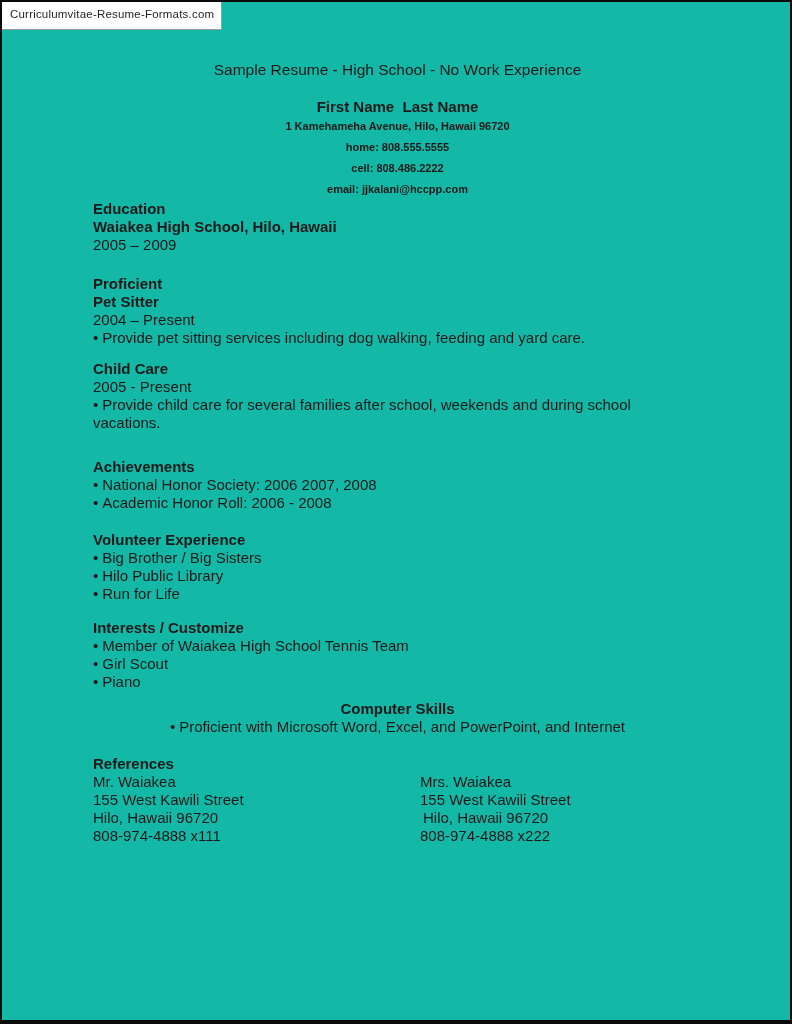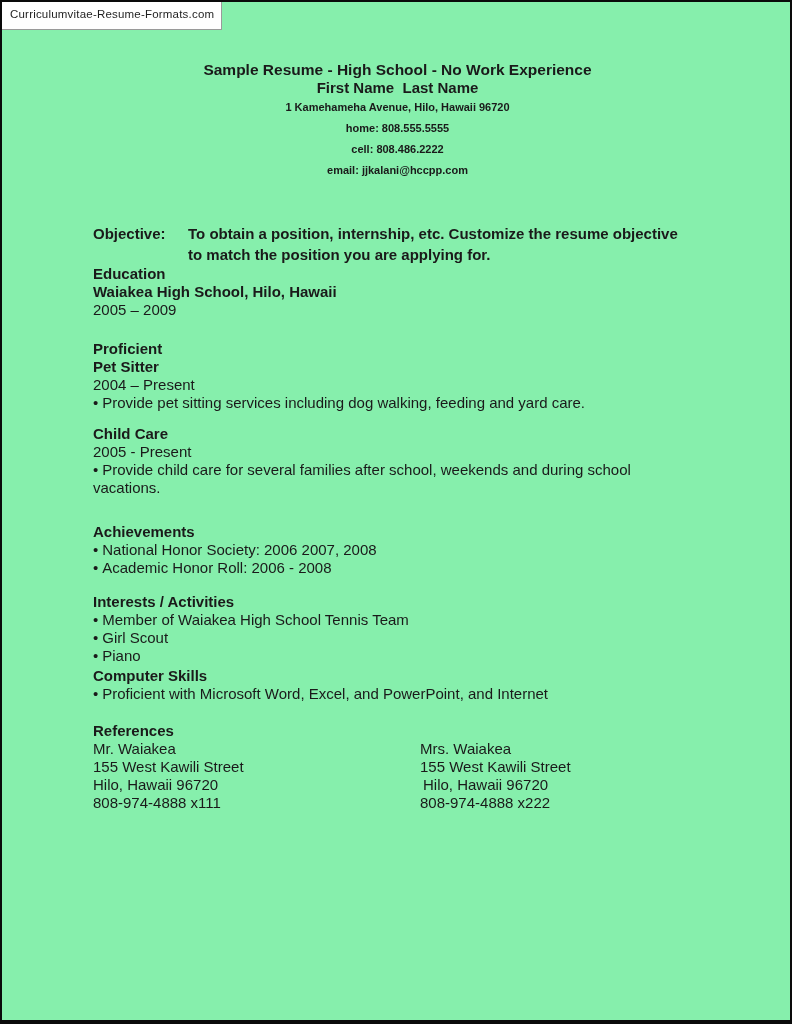"Curriculumvitae-Resume-Formats.com" .page { background: #86efac -> #14b8a6 }
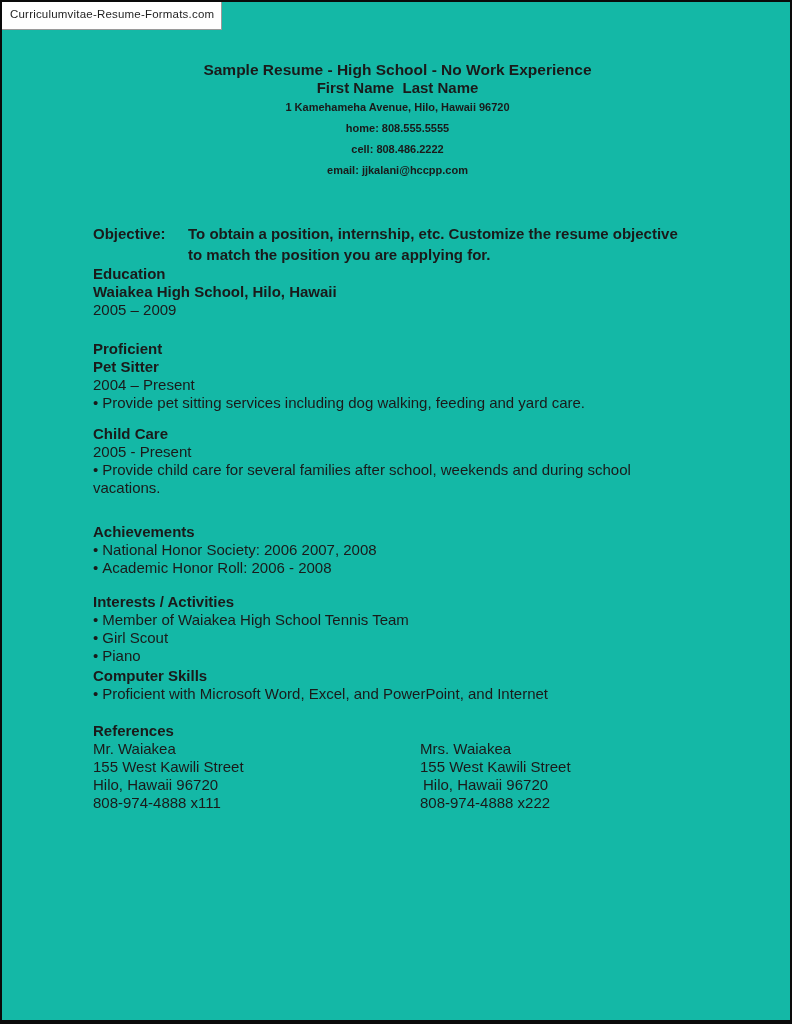"Sample Resume - High School" .title { font-weight: bold -> normal; margin-bottom: none -> 19px }
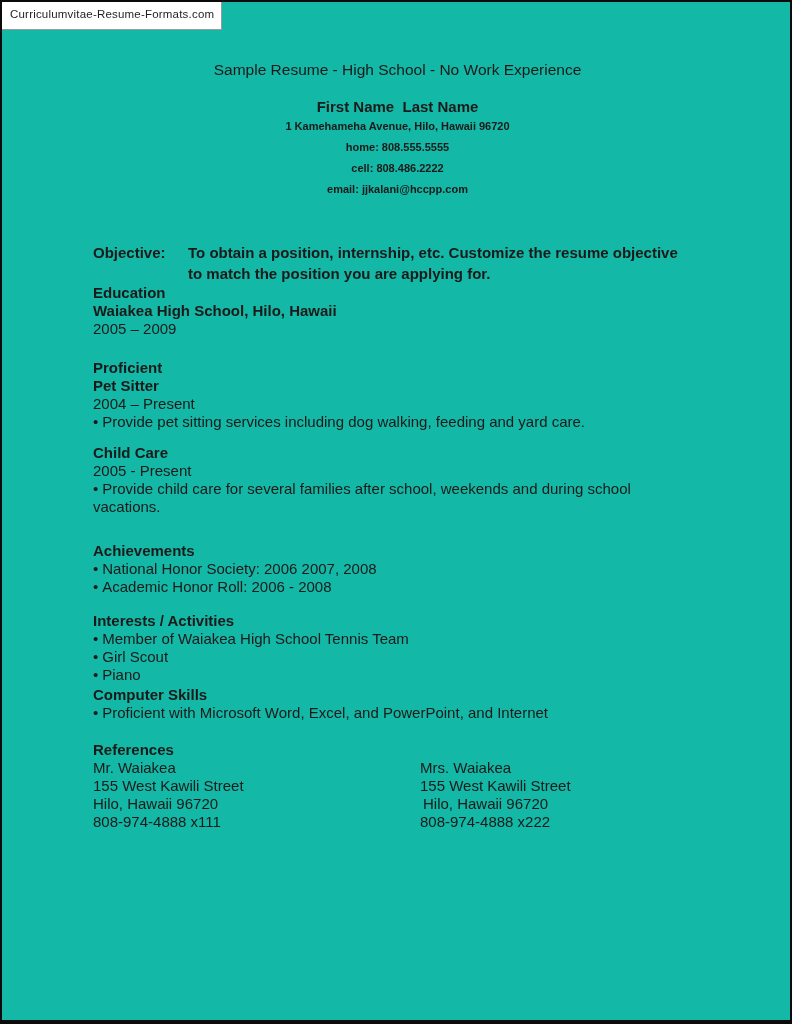"Objective:" div.sec-objective { html: <div> <div>Objective:</div> <div>To obtain a position, internship, etc. Customize the resume objective to match the position you are applying for.</div> </div> -> none }
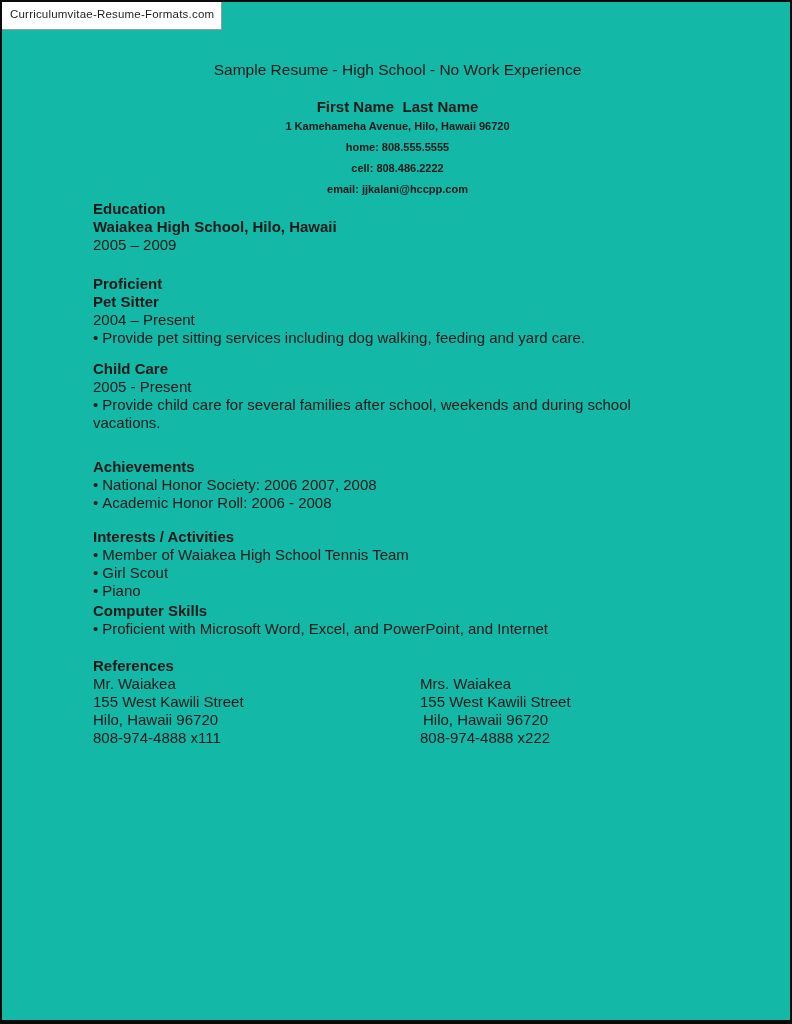"Volunteer Experience" div.sec-volunteer { html: none -> <div> <div>Volunteer Experience</div> <div><span>•</span><span>Big Brother / Big Sisters</span></div> <div><span>•</span><span>Hilo Public Library</span></div> <div><span>•</span><span>Run for Life</span></div> </div> }
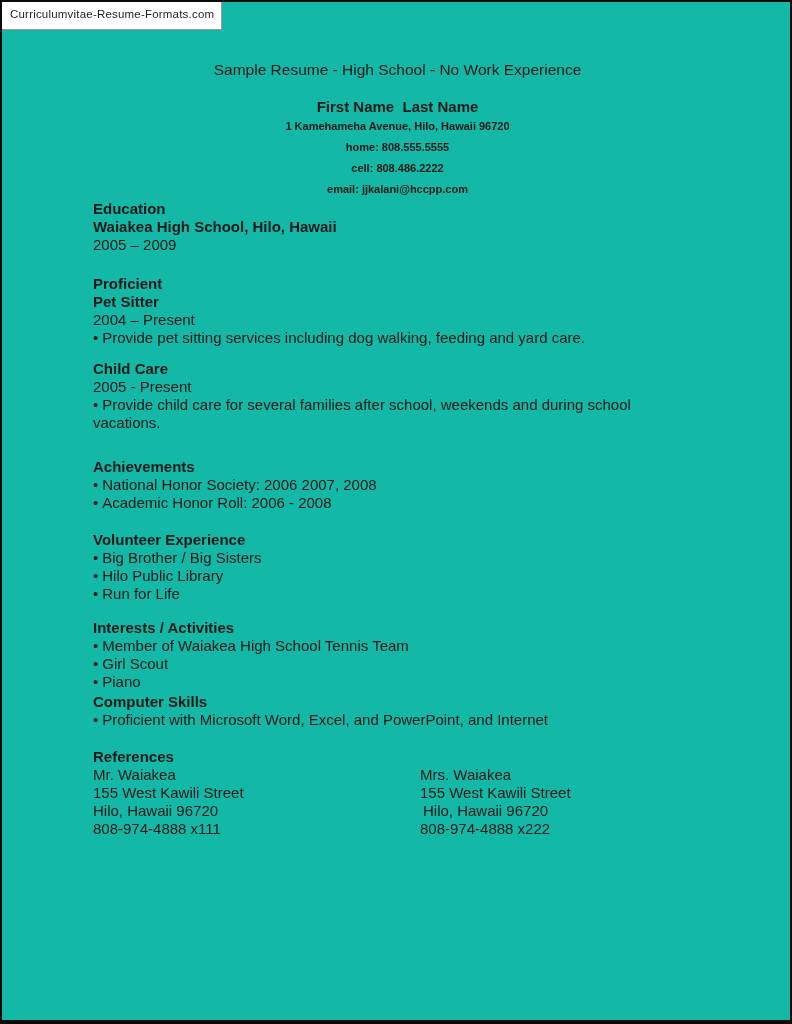"Interests / Activities" div.line { text: Activities -> Customize }
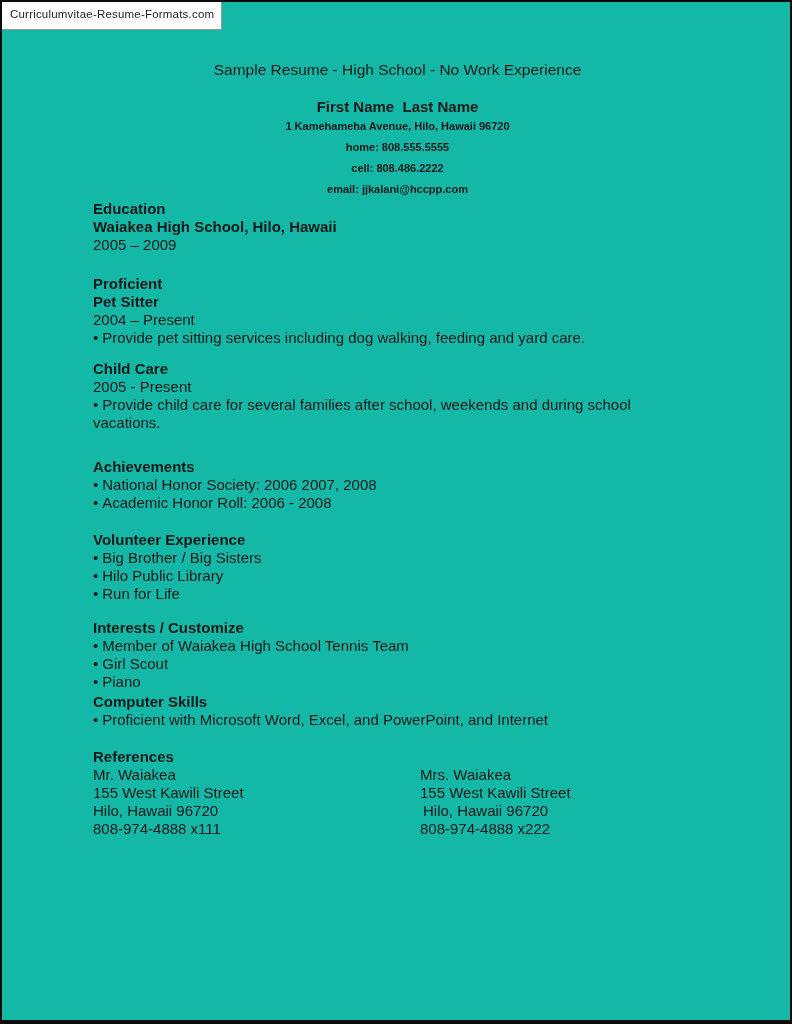"Computer Skills" .sec-computer { margin-top: 2px -> 9px; text-align: none -> center }
